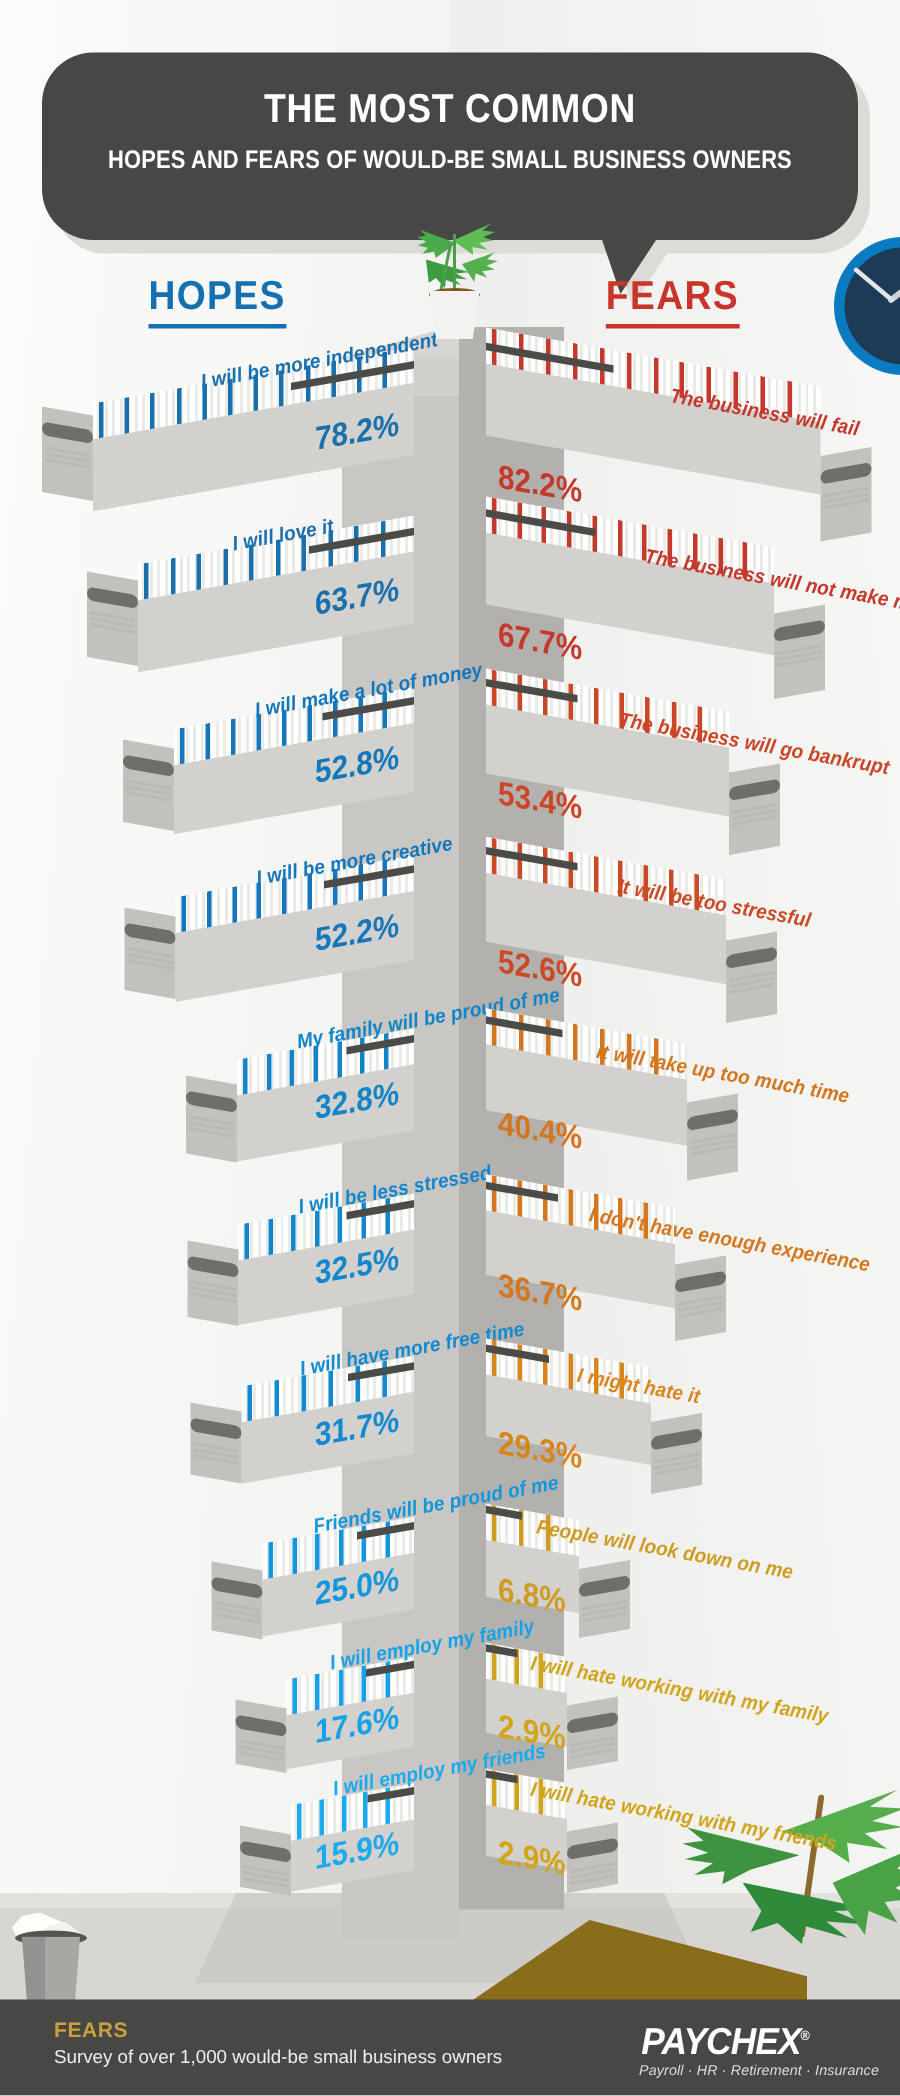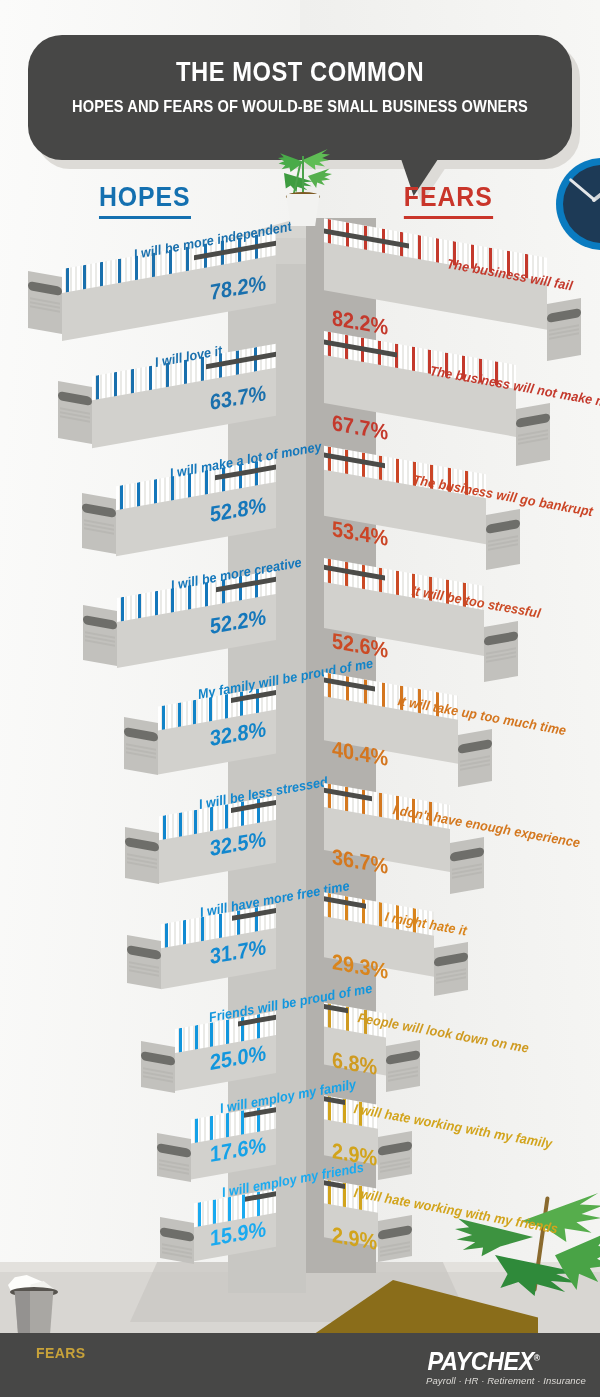"Survey of over 1,000 would-be" div.src-text { html: none -> <div>Survey of over 1,000 would-be small business owners</div> }
